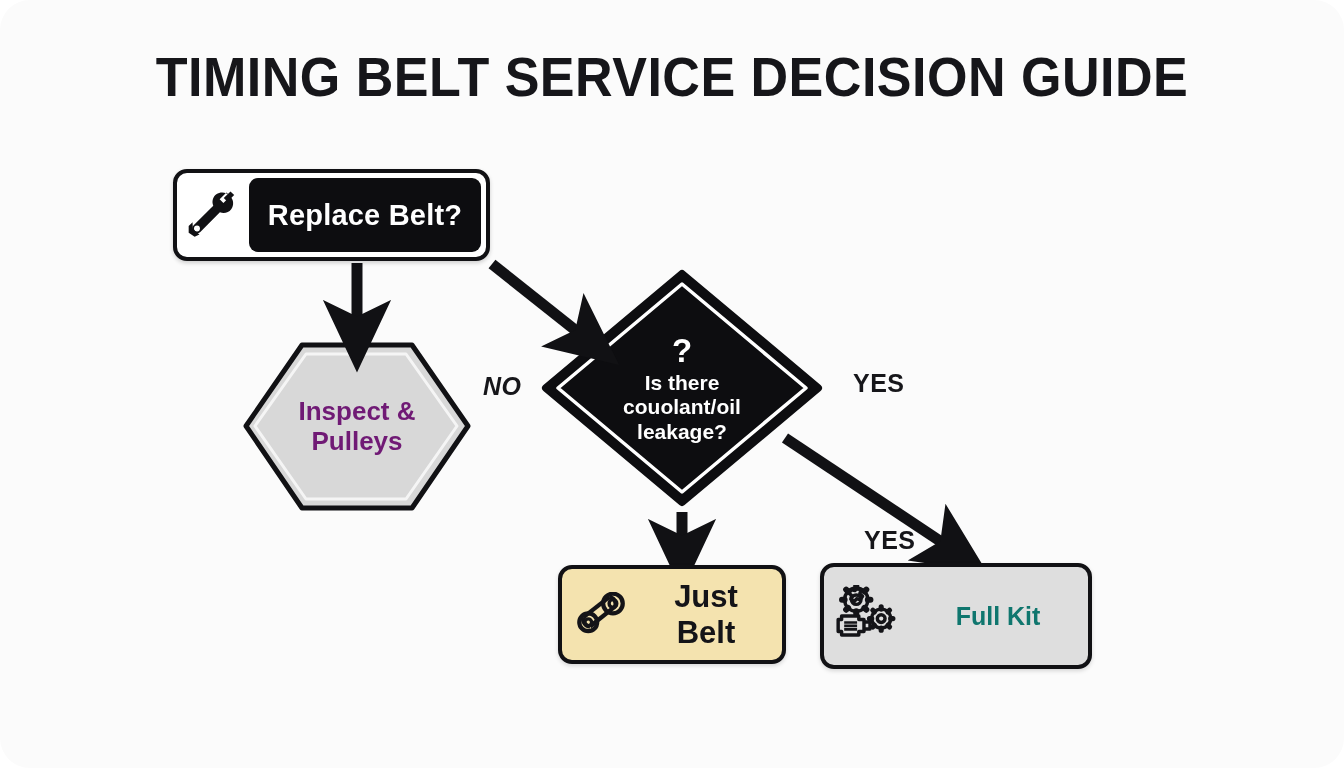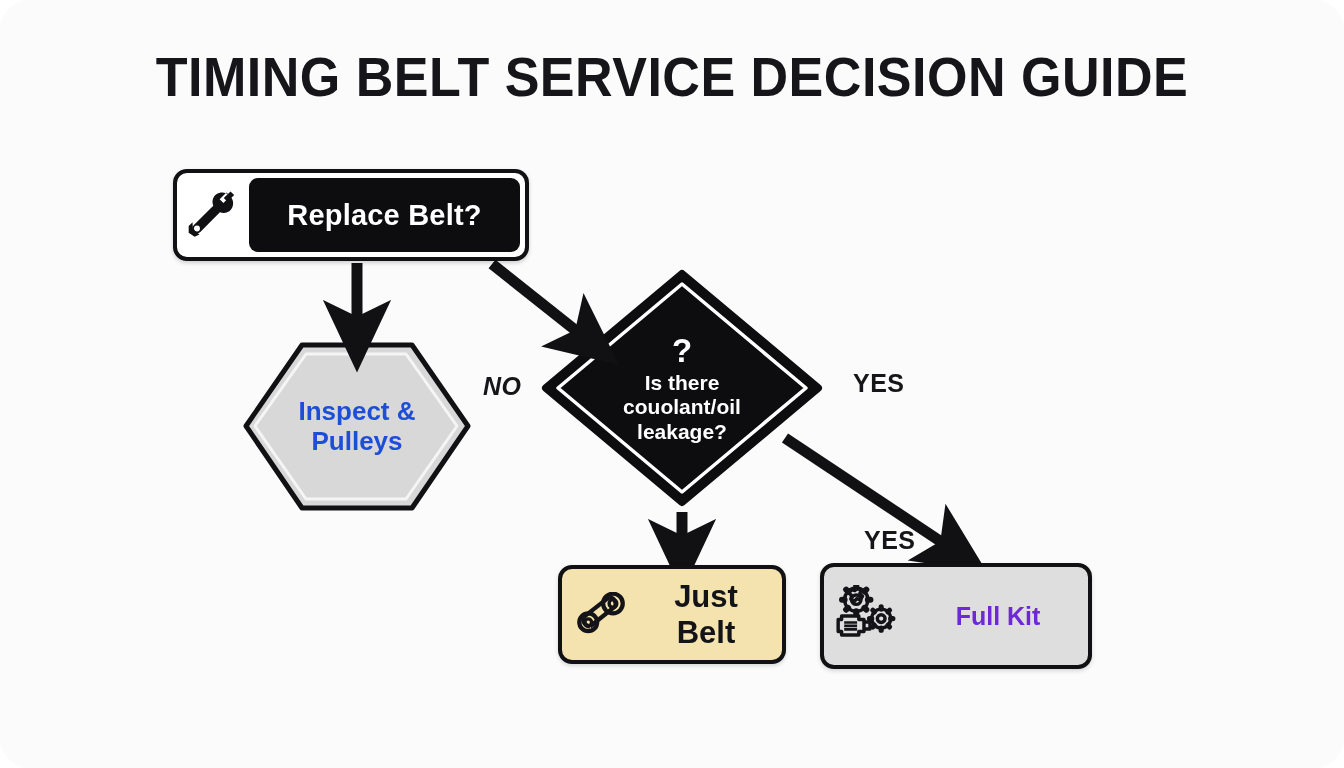"Replace Belt?" #node-replace-belt { width: 356px -> 317px }
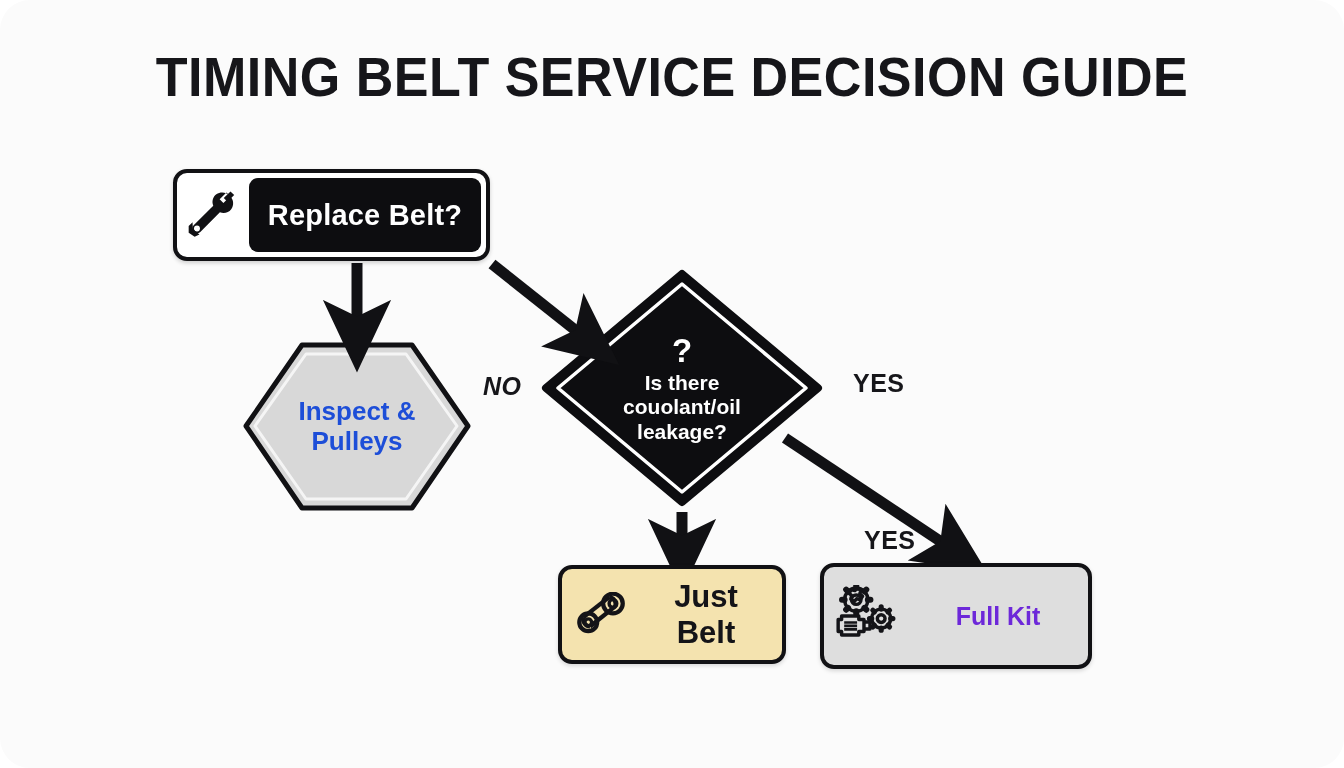"Inspect &" #node-inspect .hex-text { color: #1d4ed8 -> #701a75 }
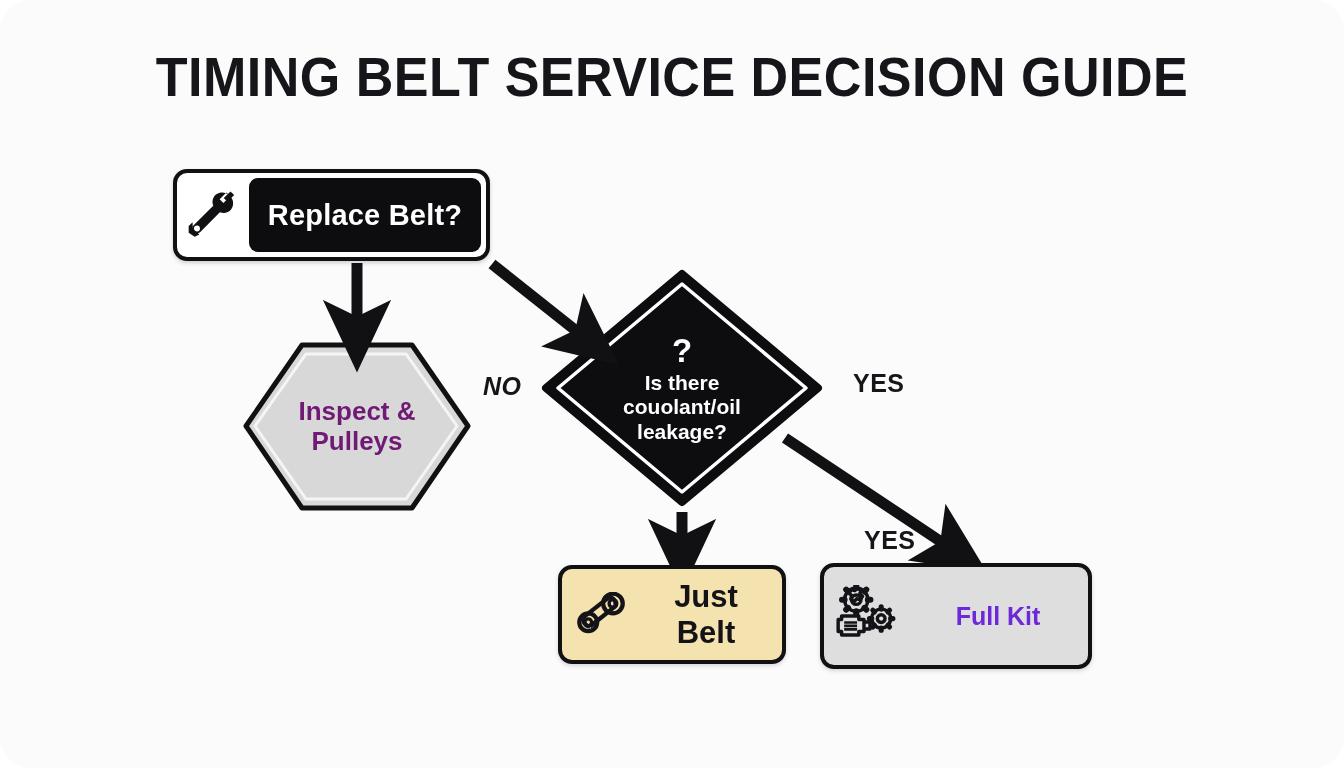"Full Kit" #node-full-kit .lbl { color: #6d28d9 -> #0f766e }
